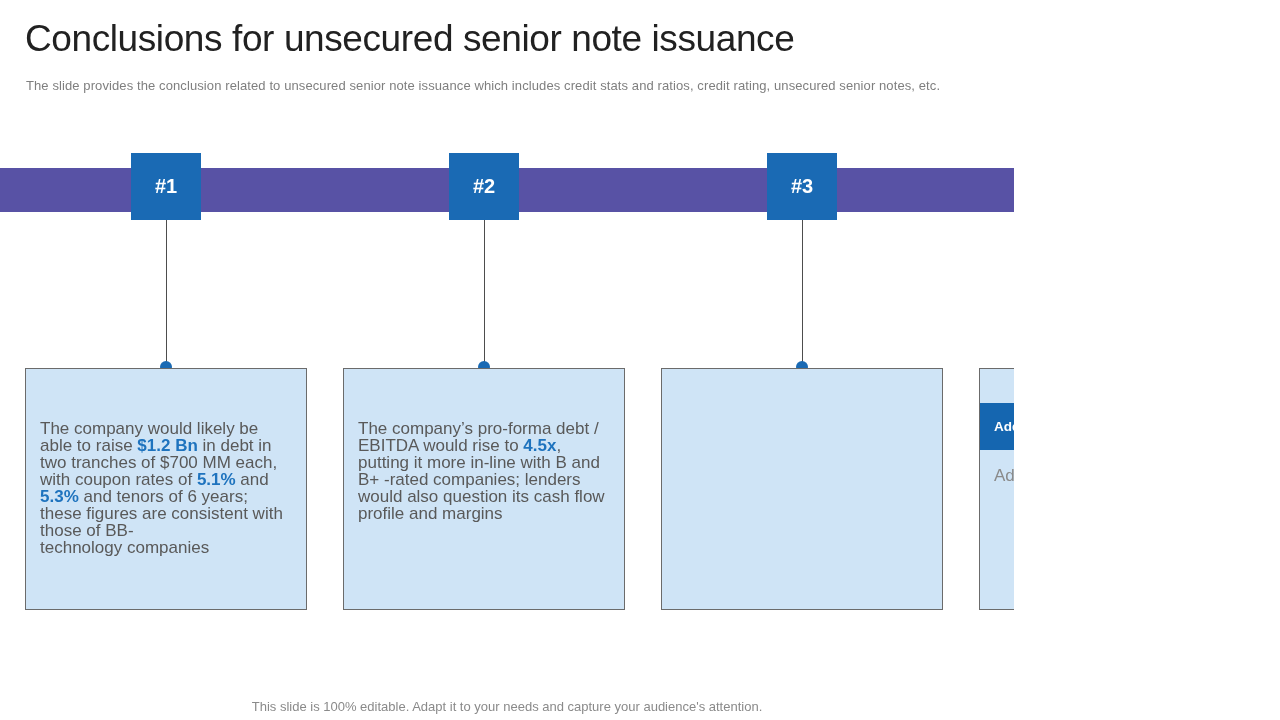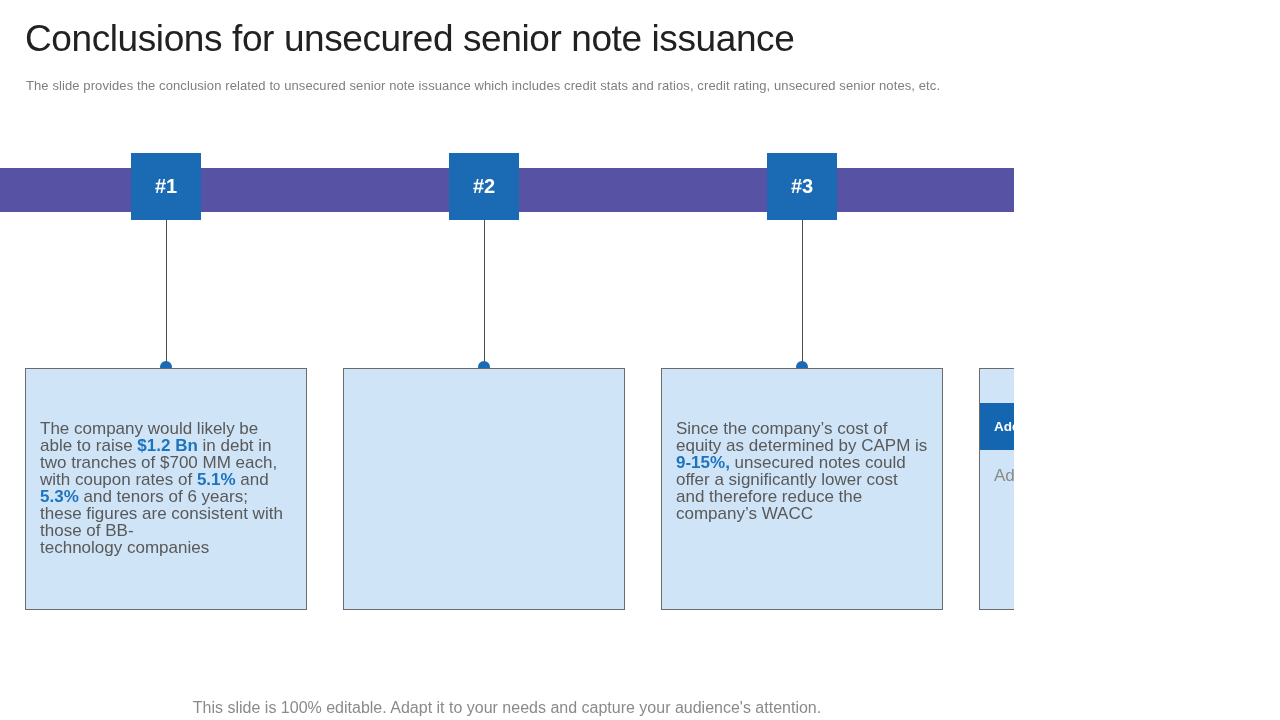"The company’s pro-forma debt /" div.card-body { html: none -> <div><span>The company’s pro-forma debt / EBITDA would rise to </span><span>4.5x</span><span>, putting it more in-line with B and B+ -rated companies; lenders would also question its cash flow profile and margins</span></div> }
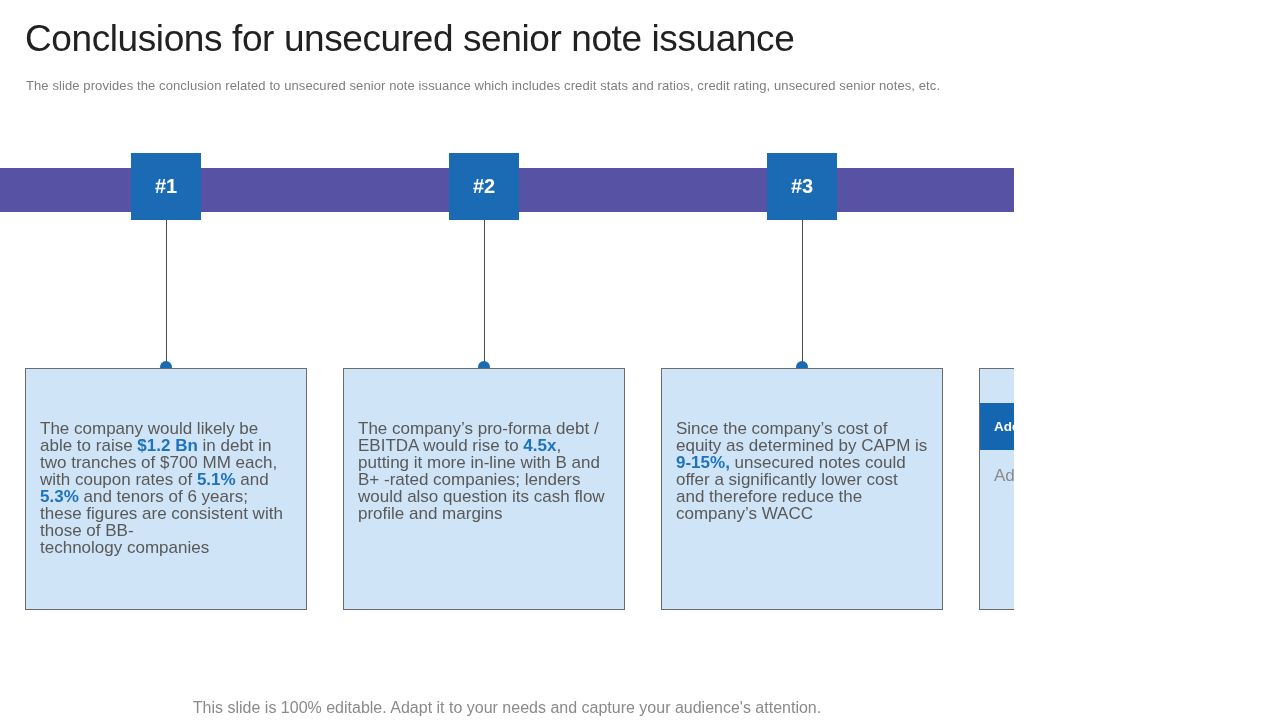"Since the company’s cost of" div.card-body { html: <div><span>Since the company’s cost of equity as determined by CAPM is </span><span>9-15%,</span><span> unsecured notes could offer a significantly lower cost and therefore reduce the company’s WACC</span></div> -> none }
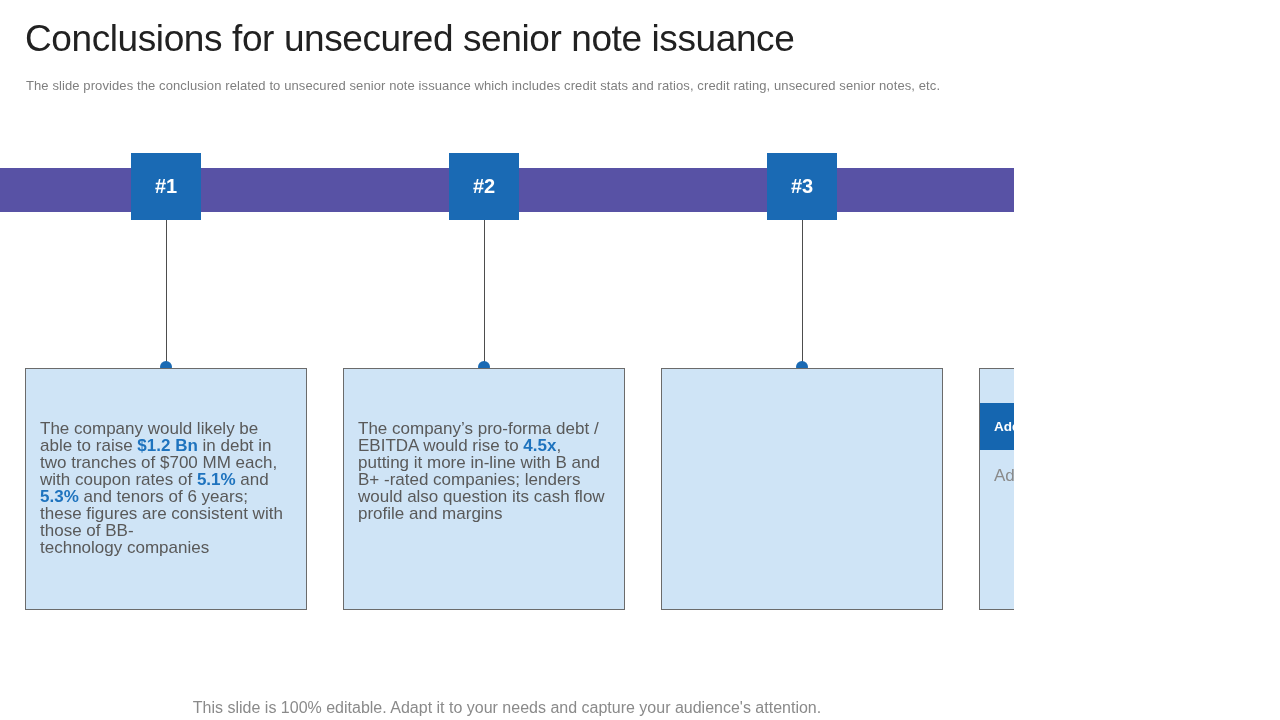"This slide is 100% editable." .footer { font-size: 16px -> 13px }
